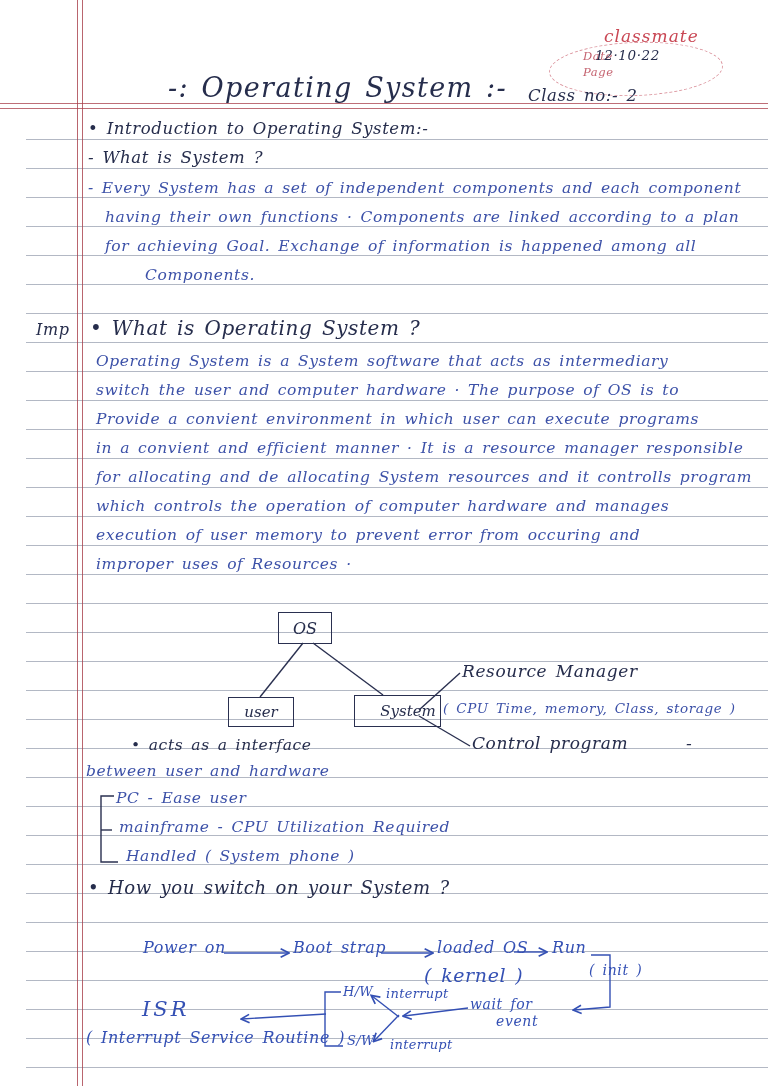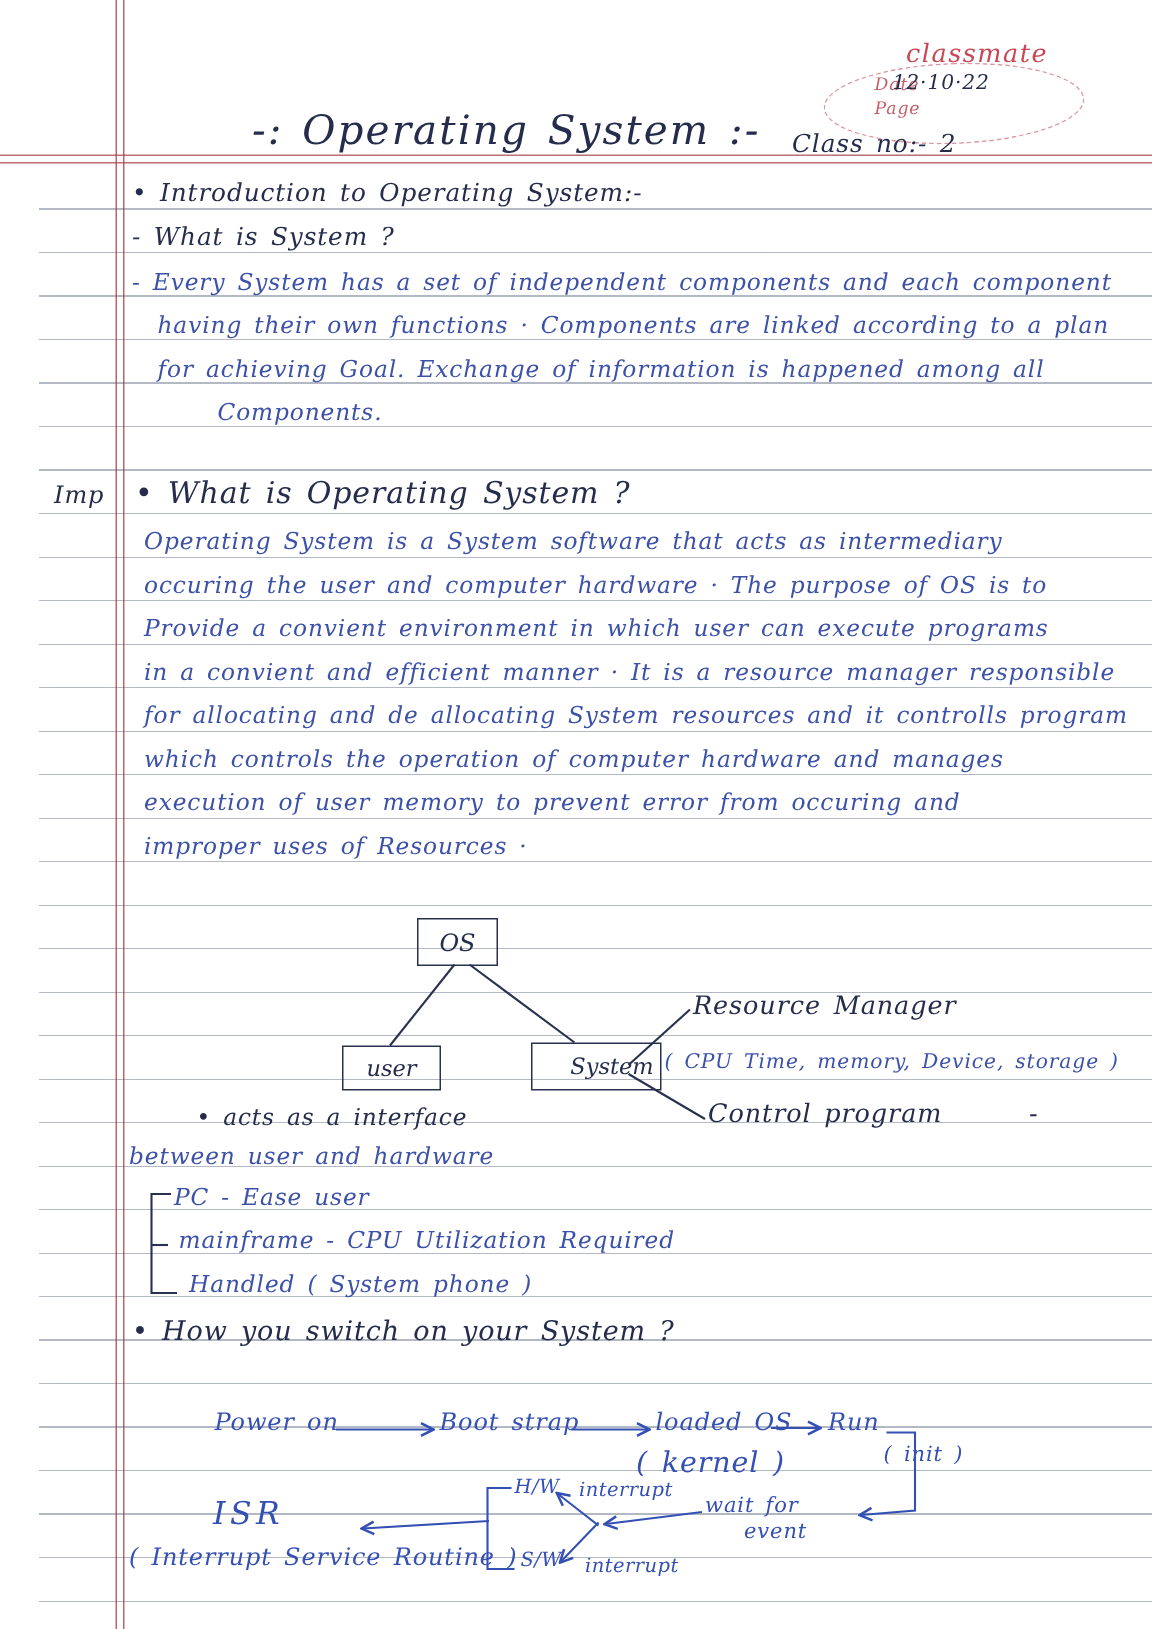"occuring the user and computer" div.t { text: occuring -> switch }
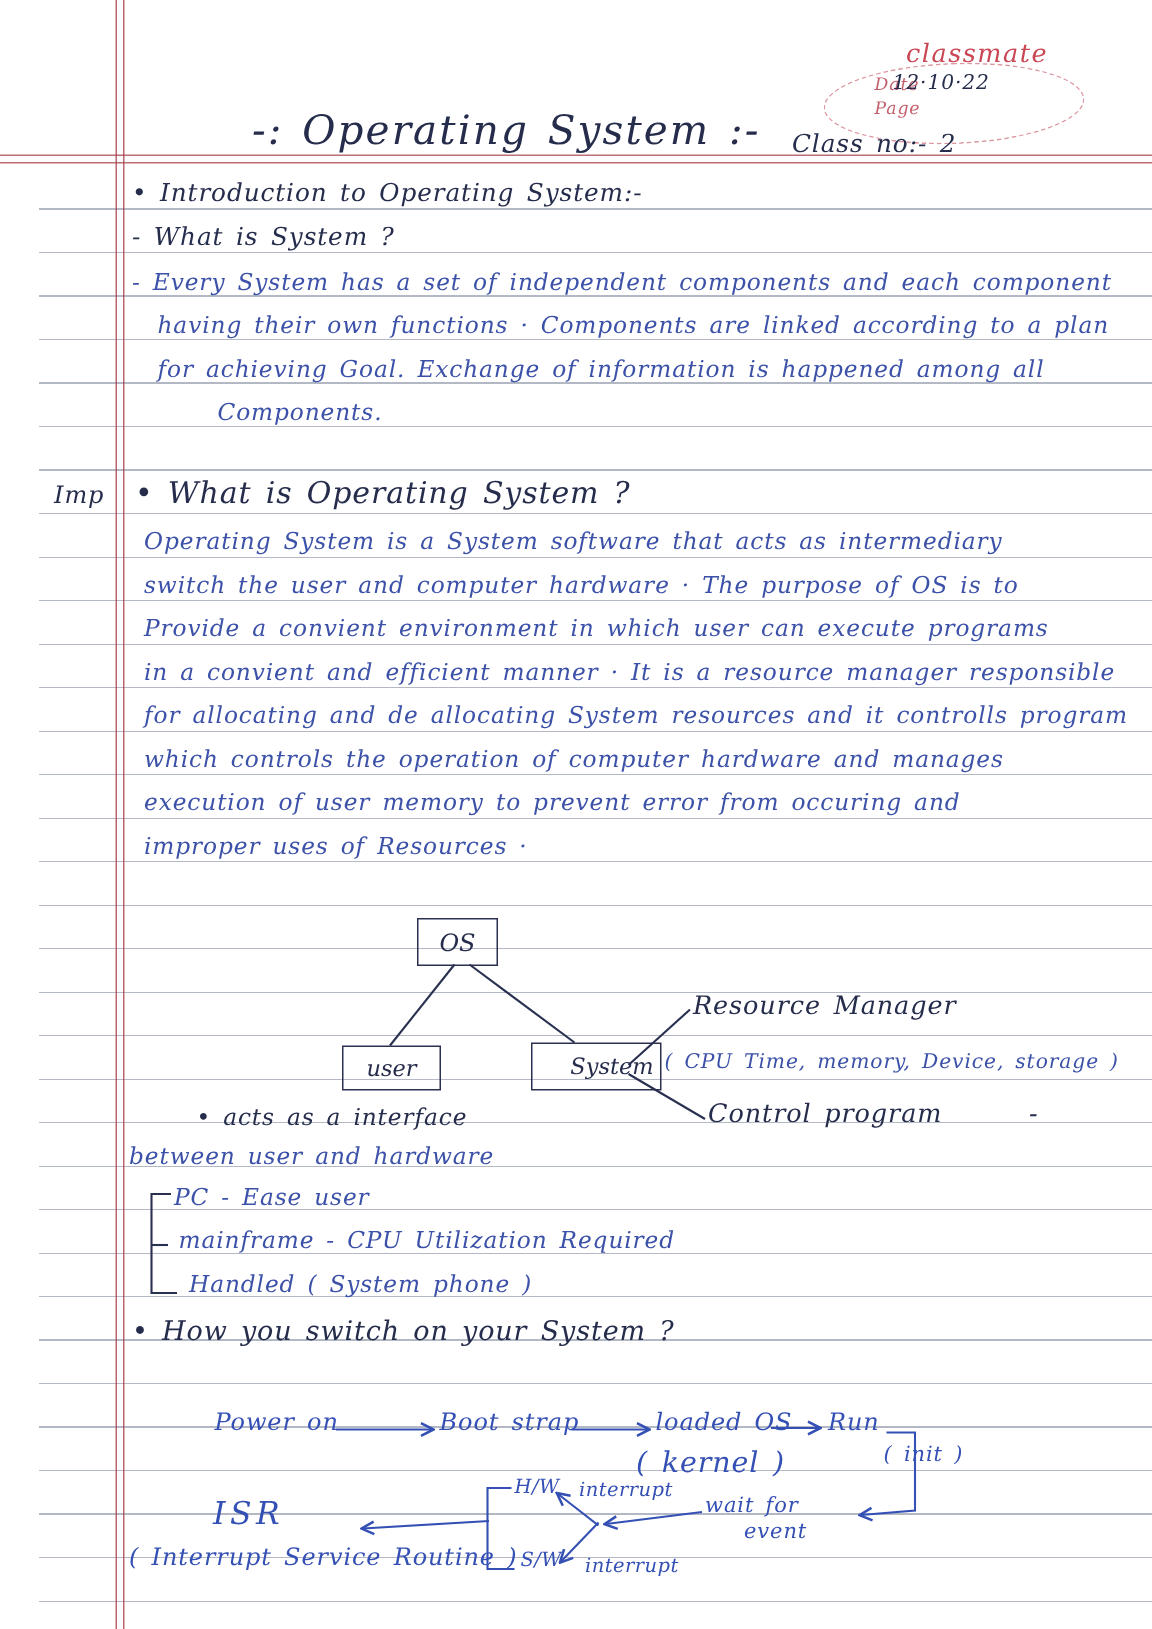"( CPU Time, memory, Device," div.t { text: Device -> Class }
